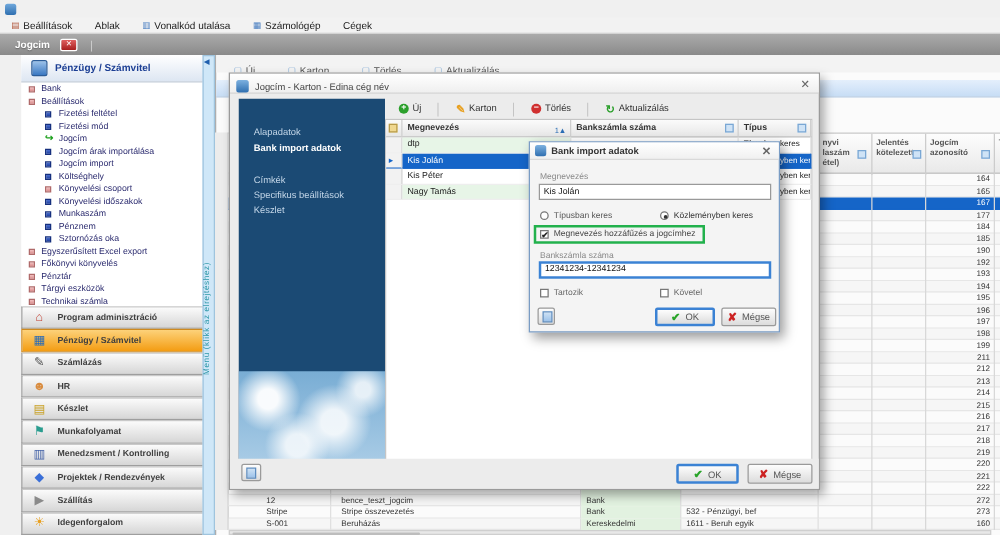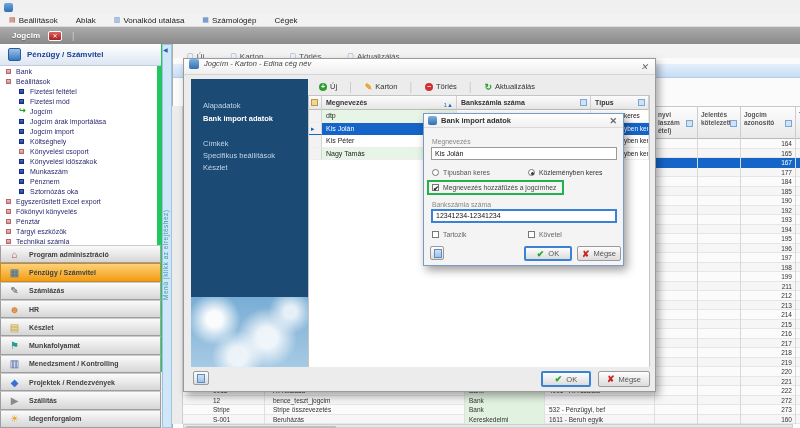"Pénzügy / Számvitel" .sidebar { border-right: 5px solid #22c55e -> 2px solid #22c55e; left: 0 -> 17px }
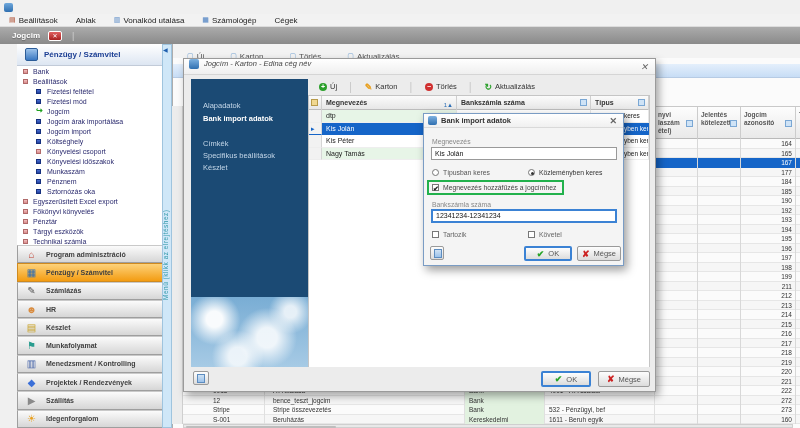"Jogcím - Karton - Edina" .kd-title { align-items: flex-start -> flex-end; font-style: italic -> none }
